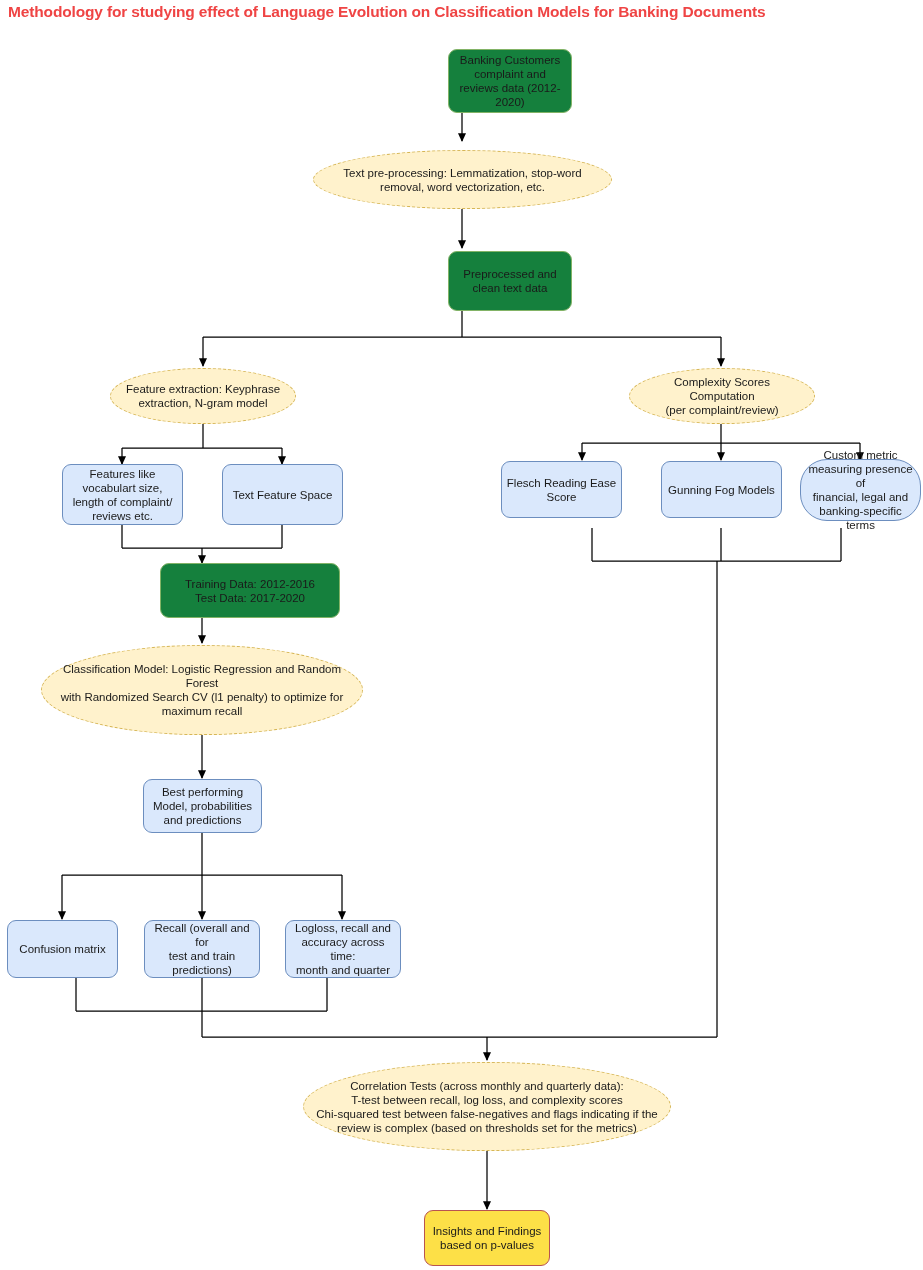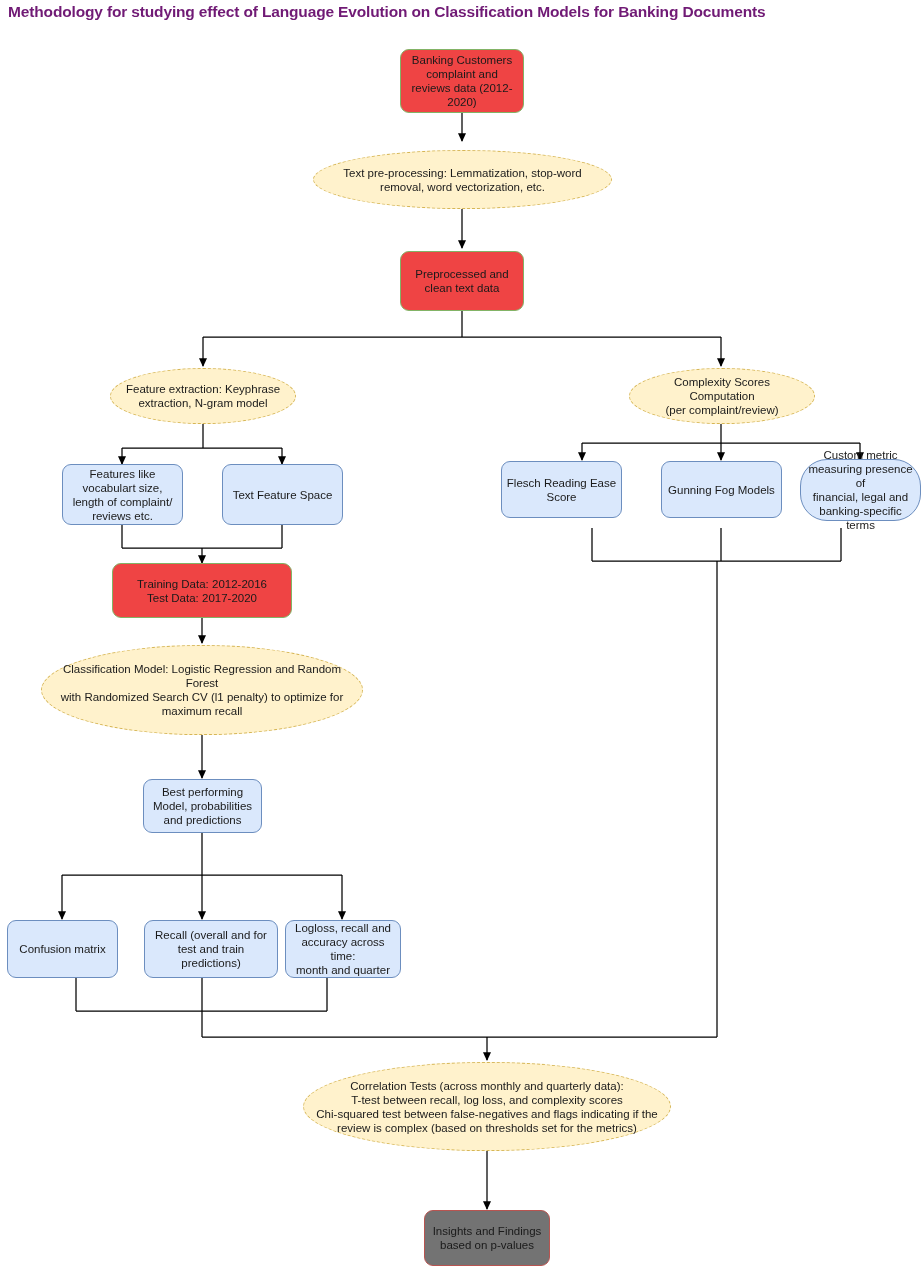"Methodology for studying effect of" #title { color: #701a75 -> #ef4444 }
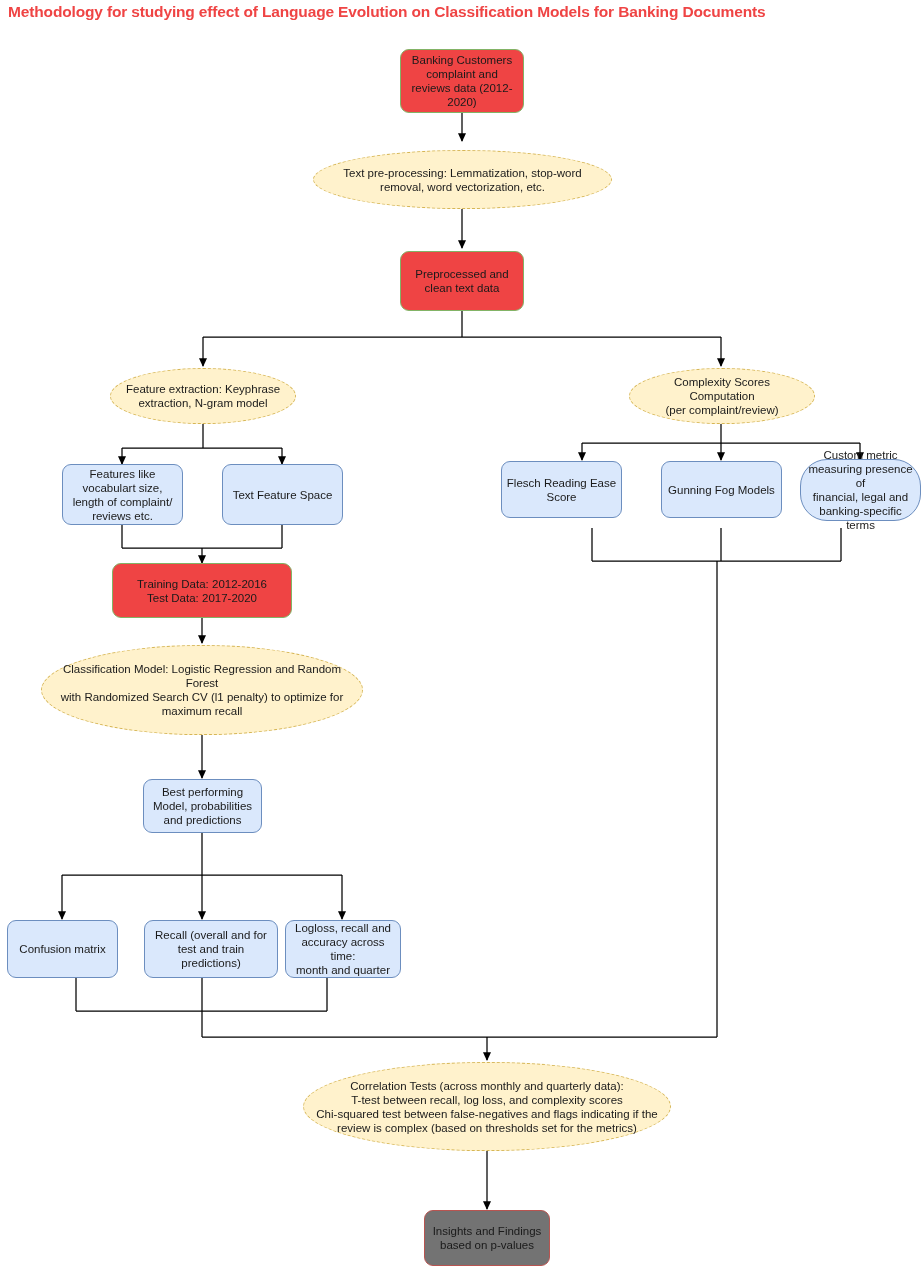"Banking Customers" .rect.green { background: #ef4444 -> #15803d; margin-left: none -> 48px }
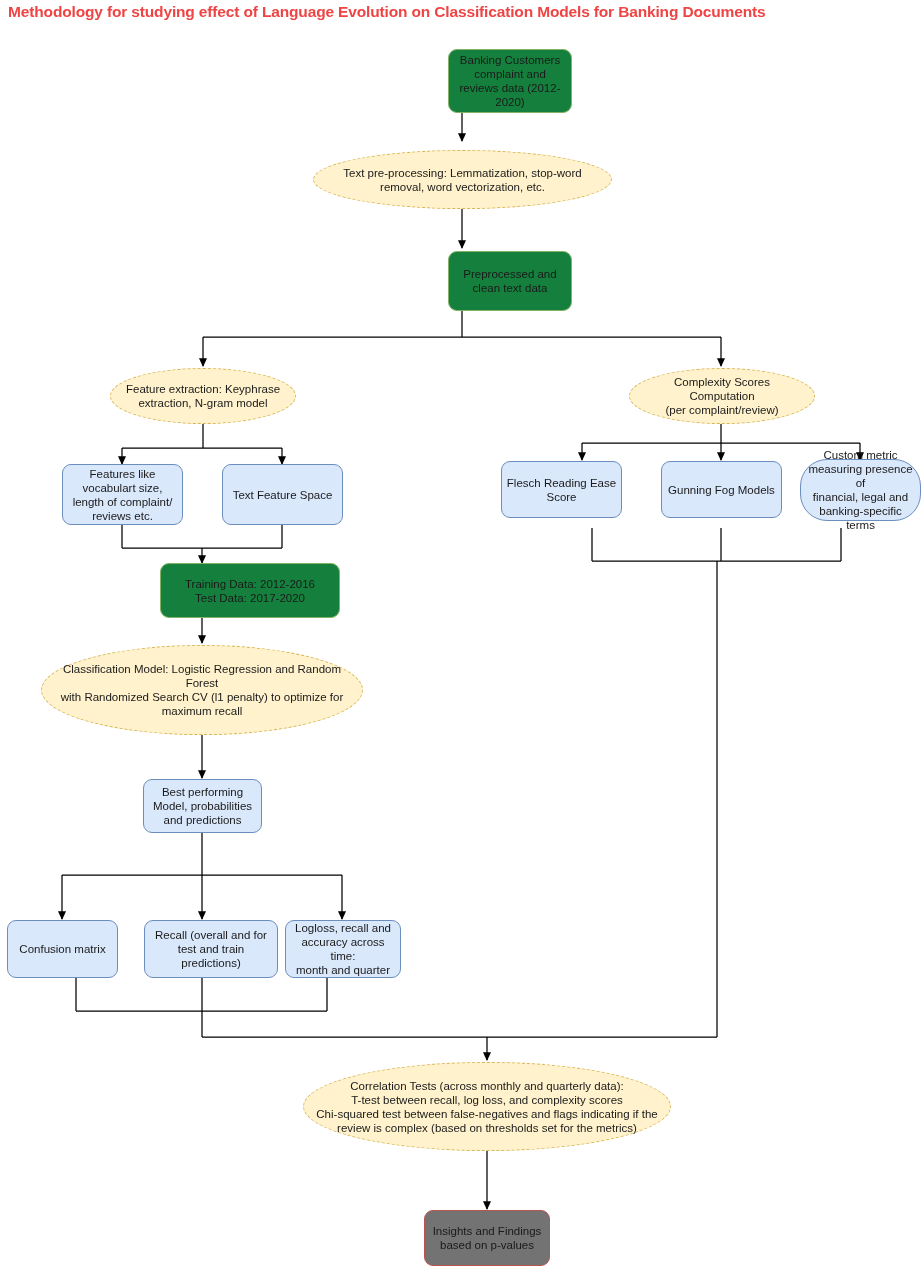"Recall (overall and for" div.node { width: 134px -> 116px }
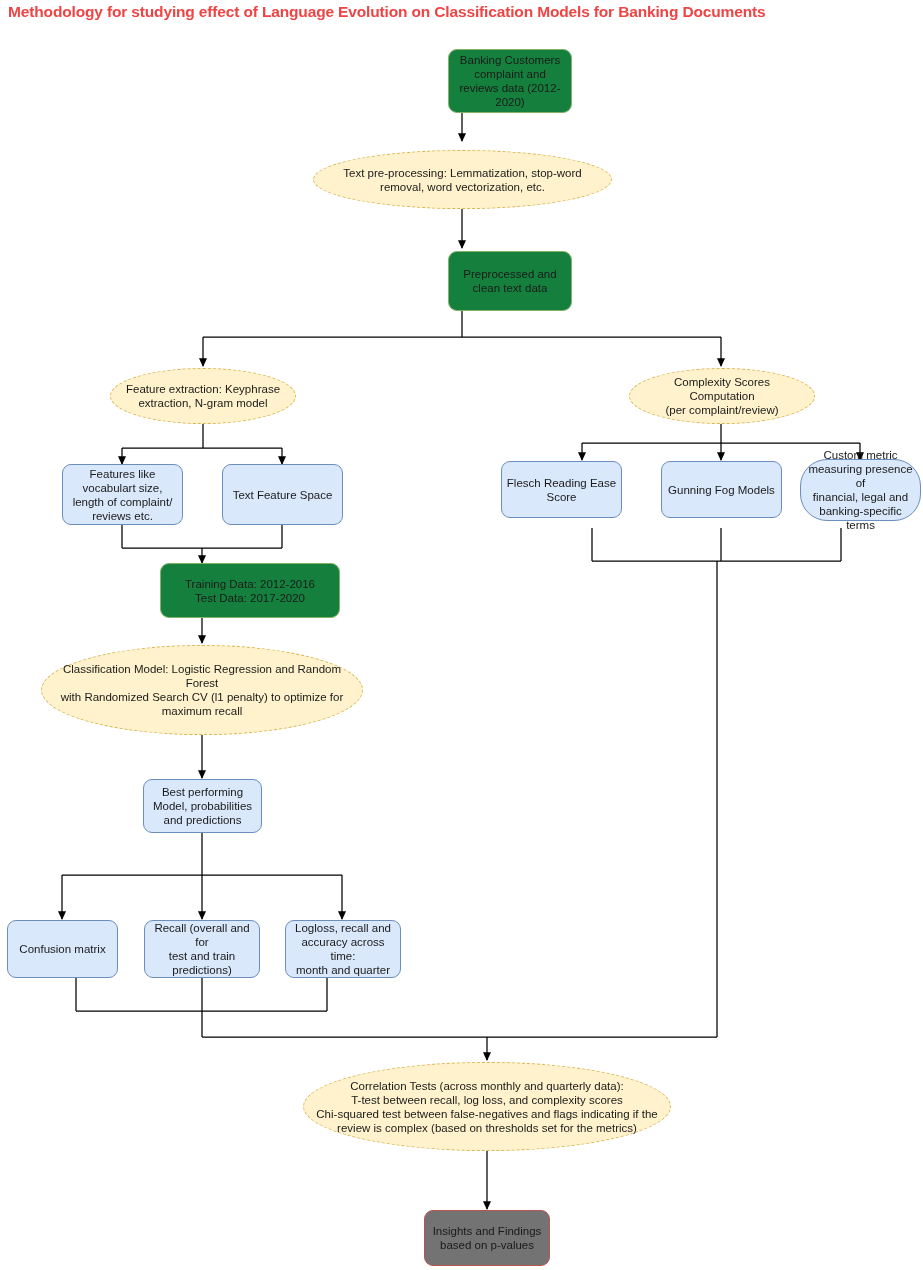"Insights and Findings" .rect.pink { background: #737373 -> #fde047 }
